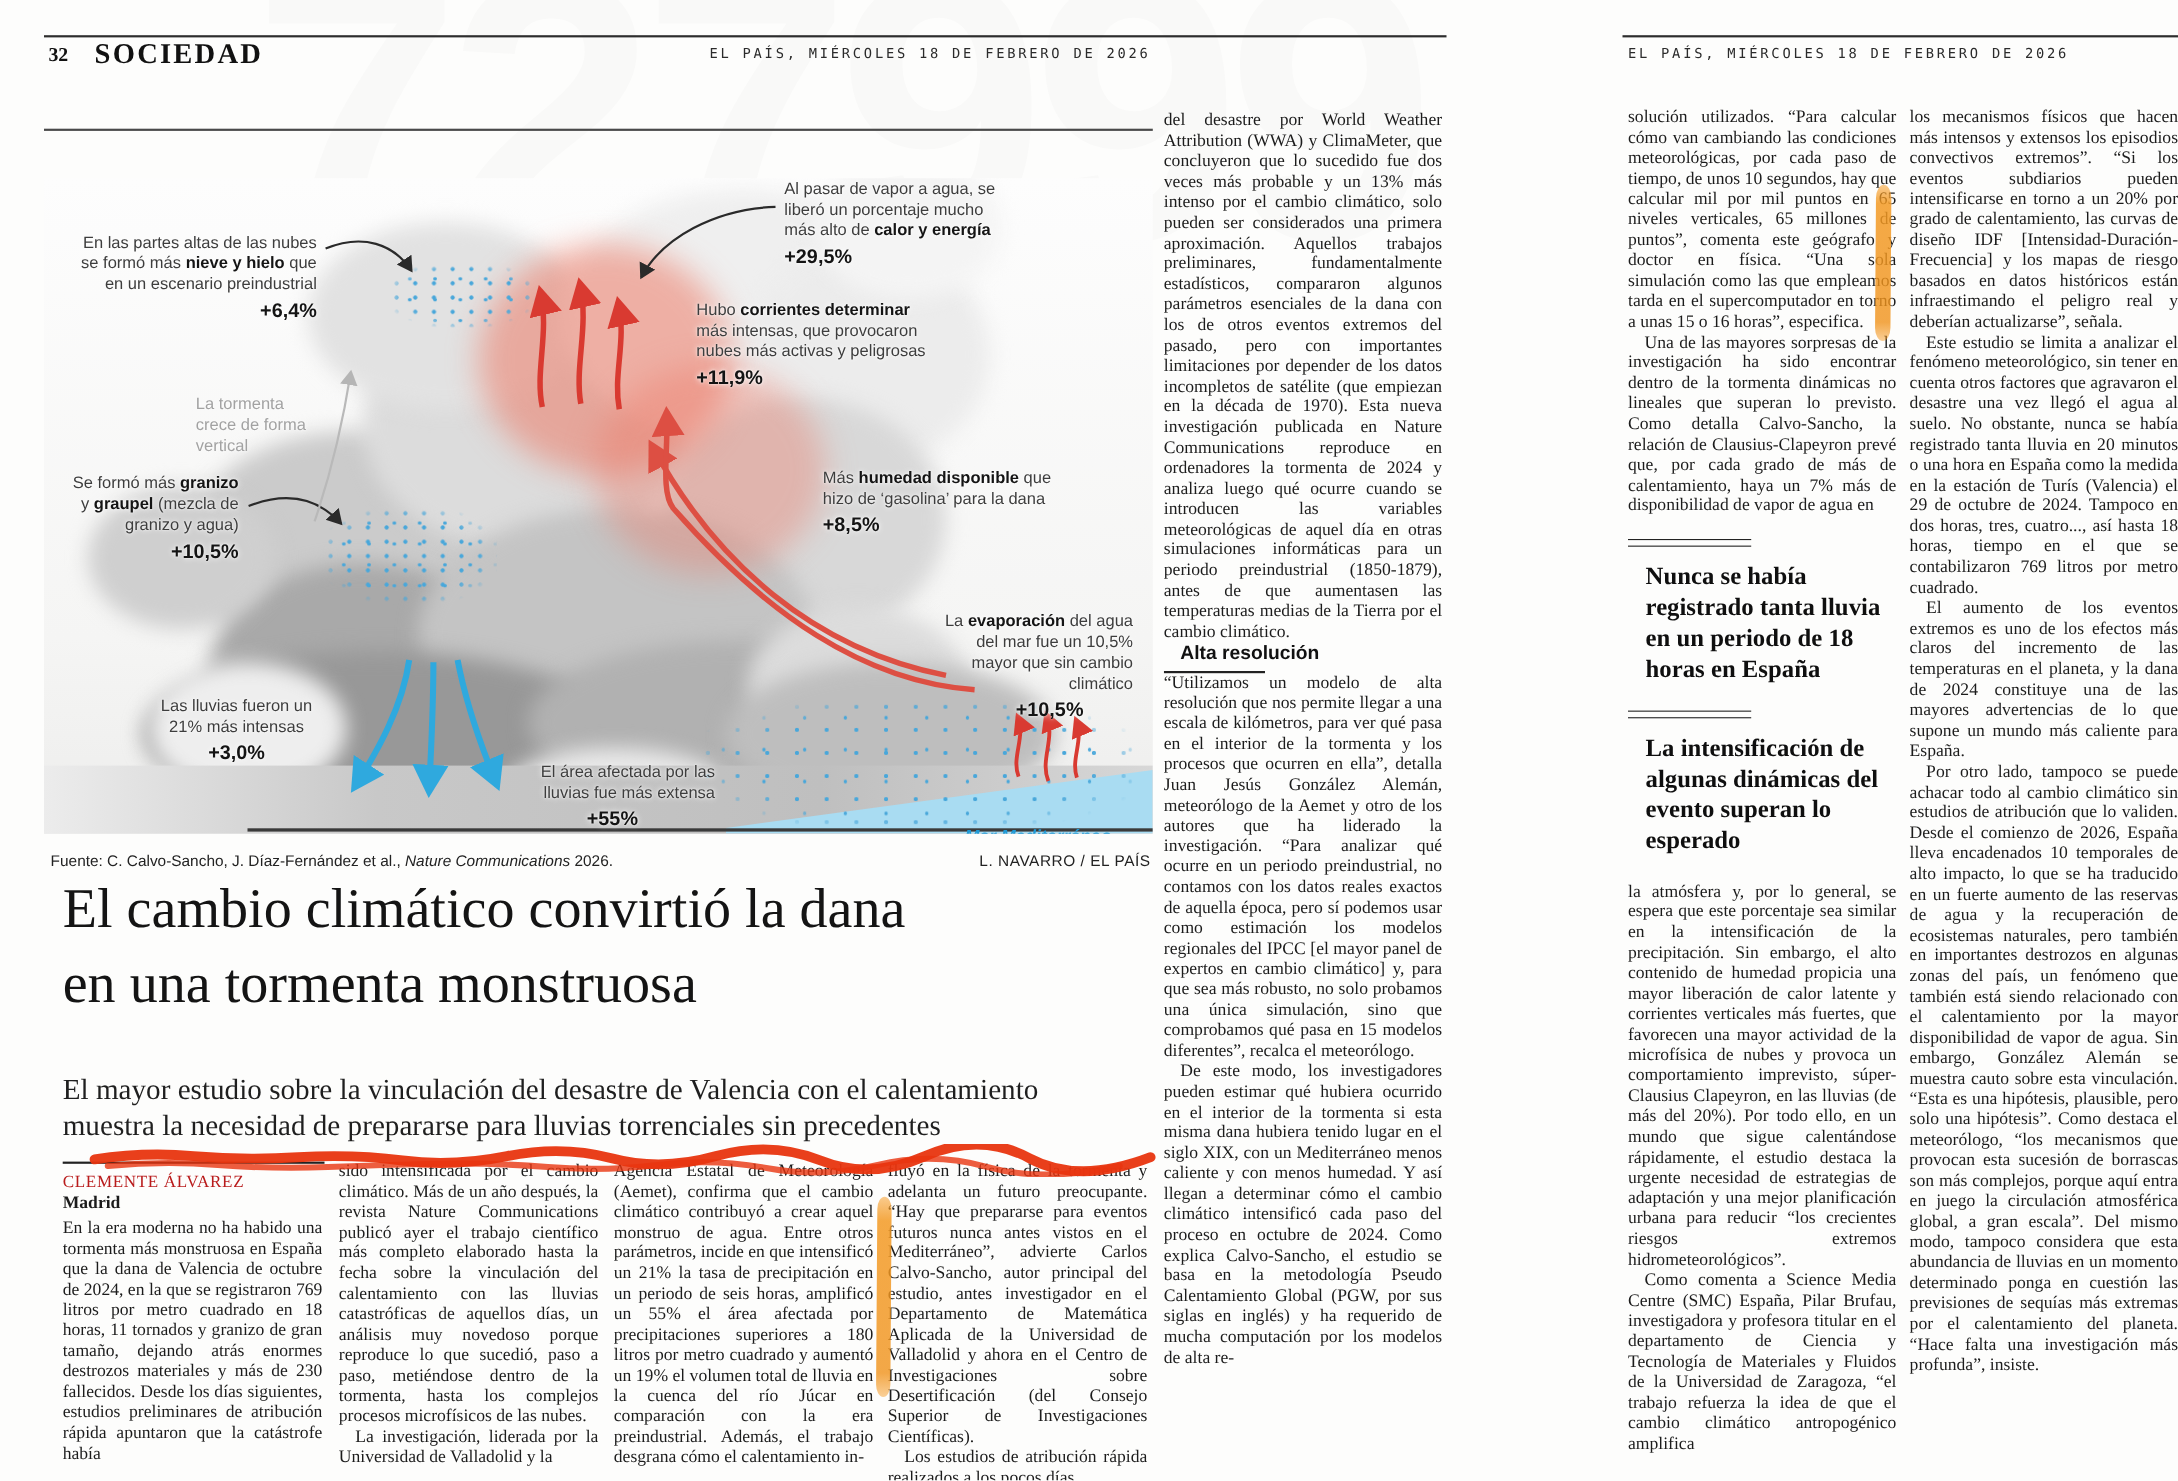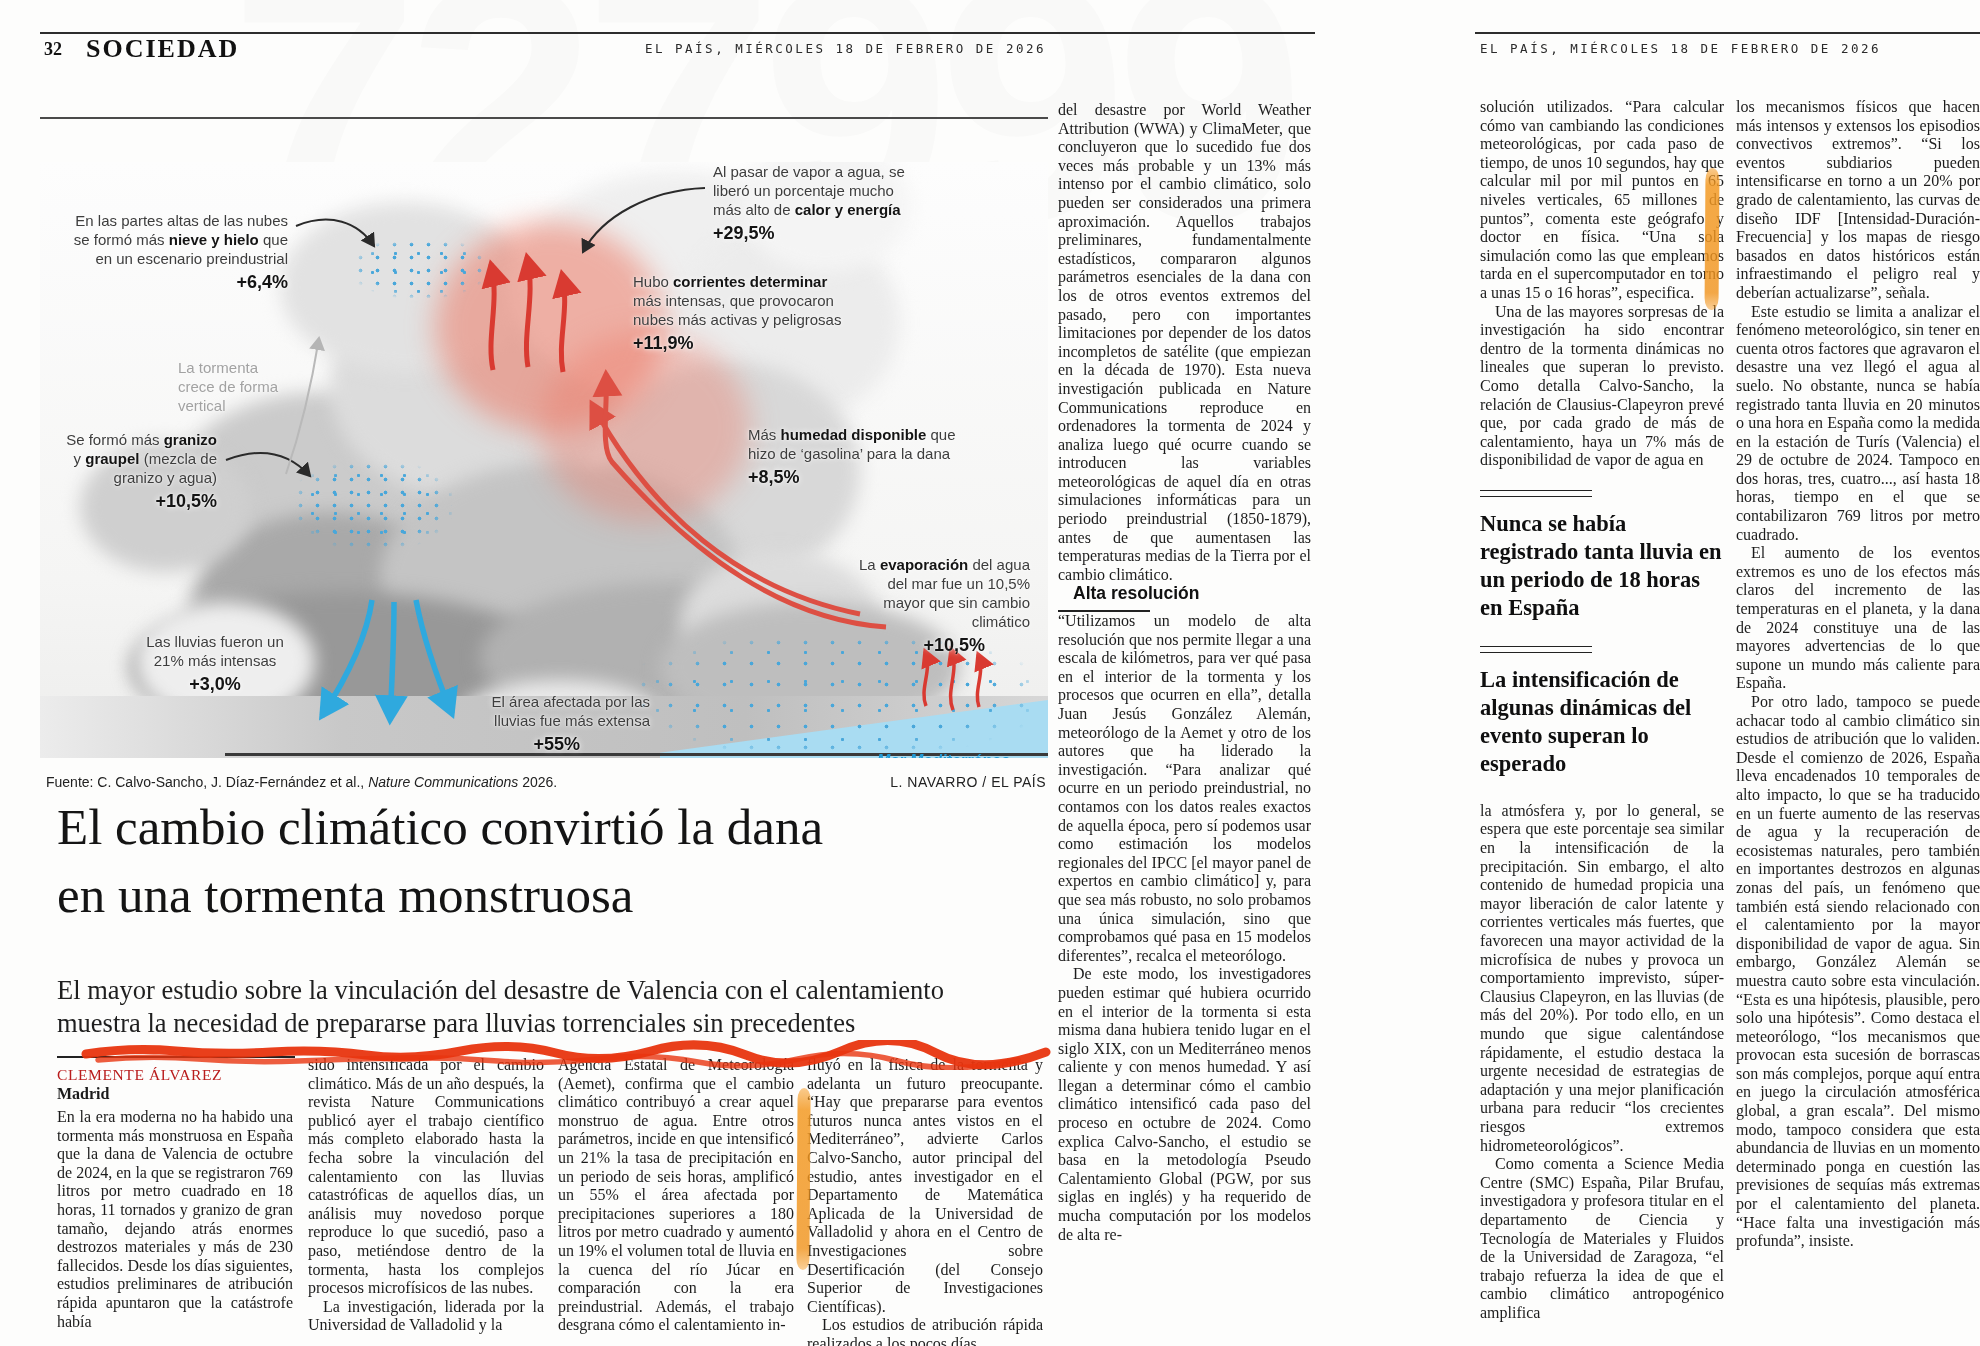"Nunca se había registrado tanta" .pq-text { margin-left: none -> 16px }
